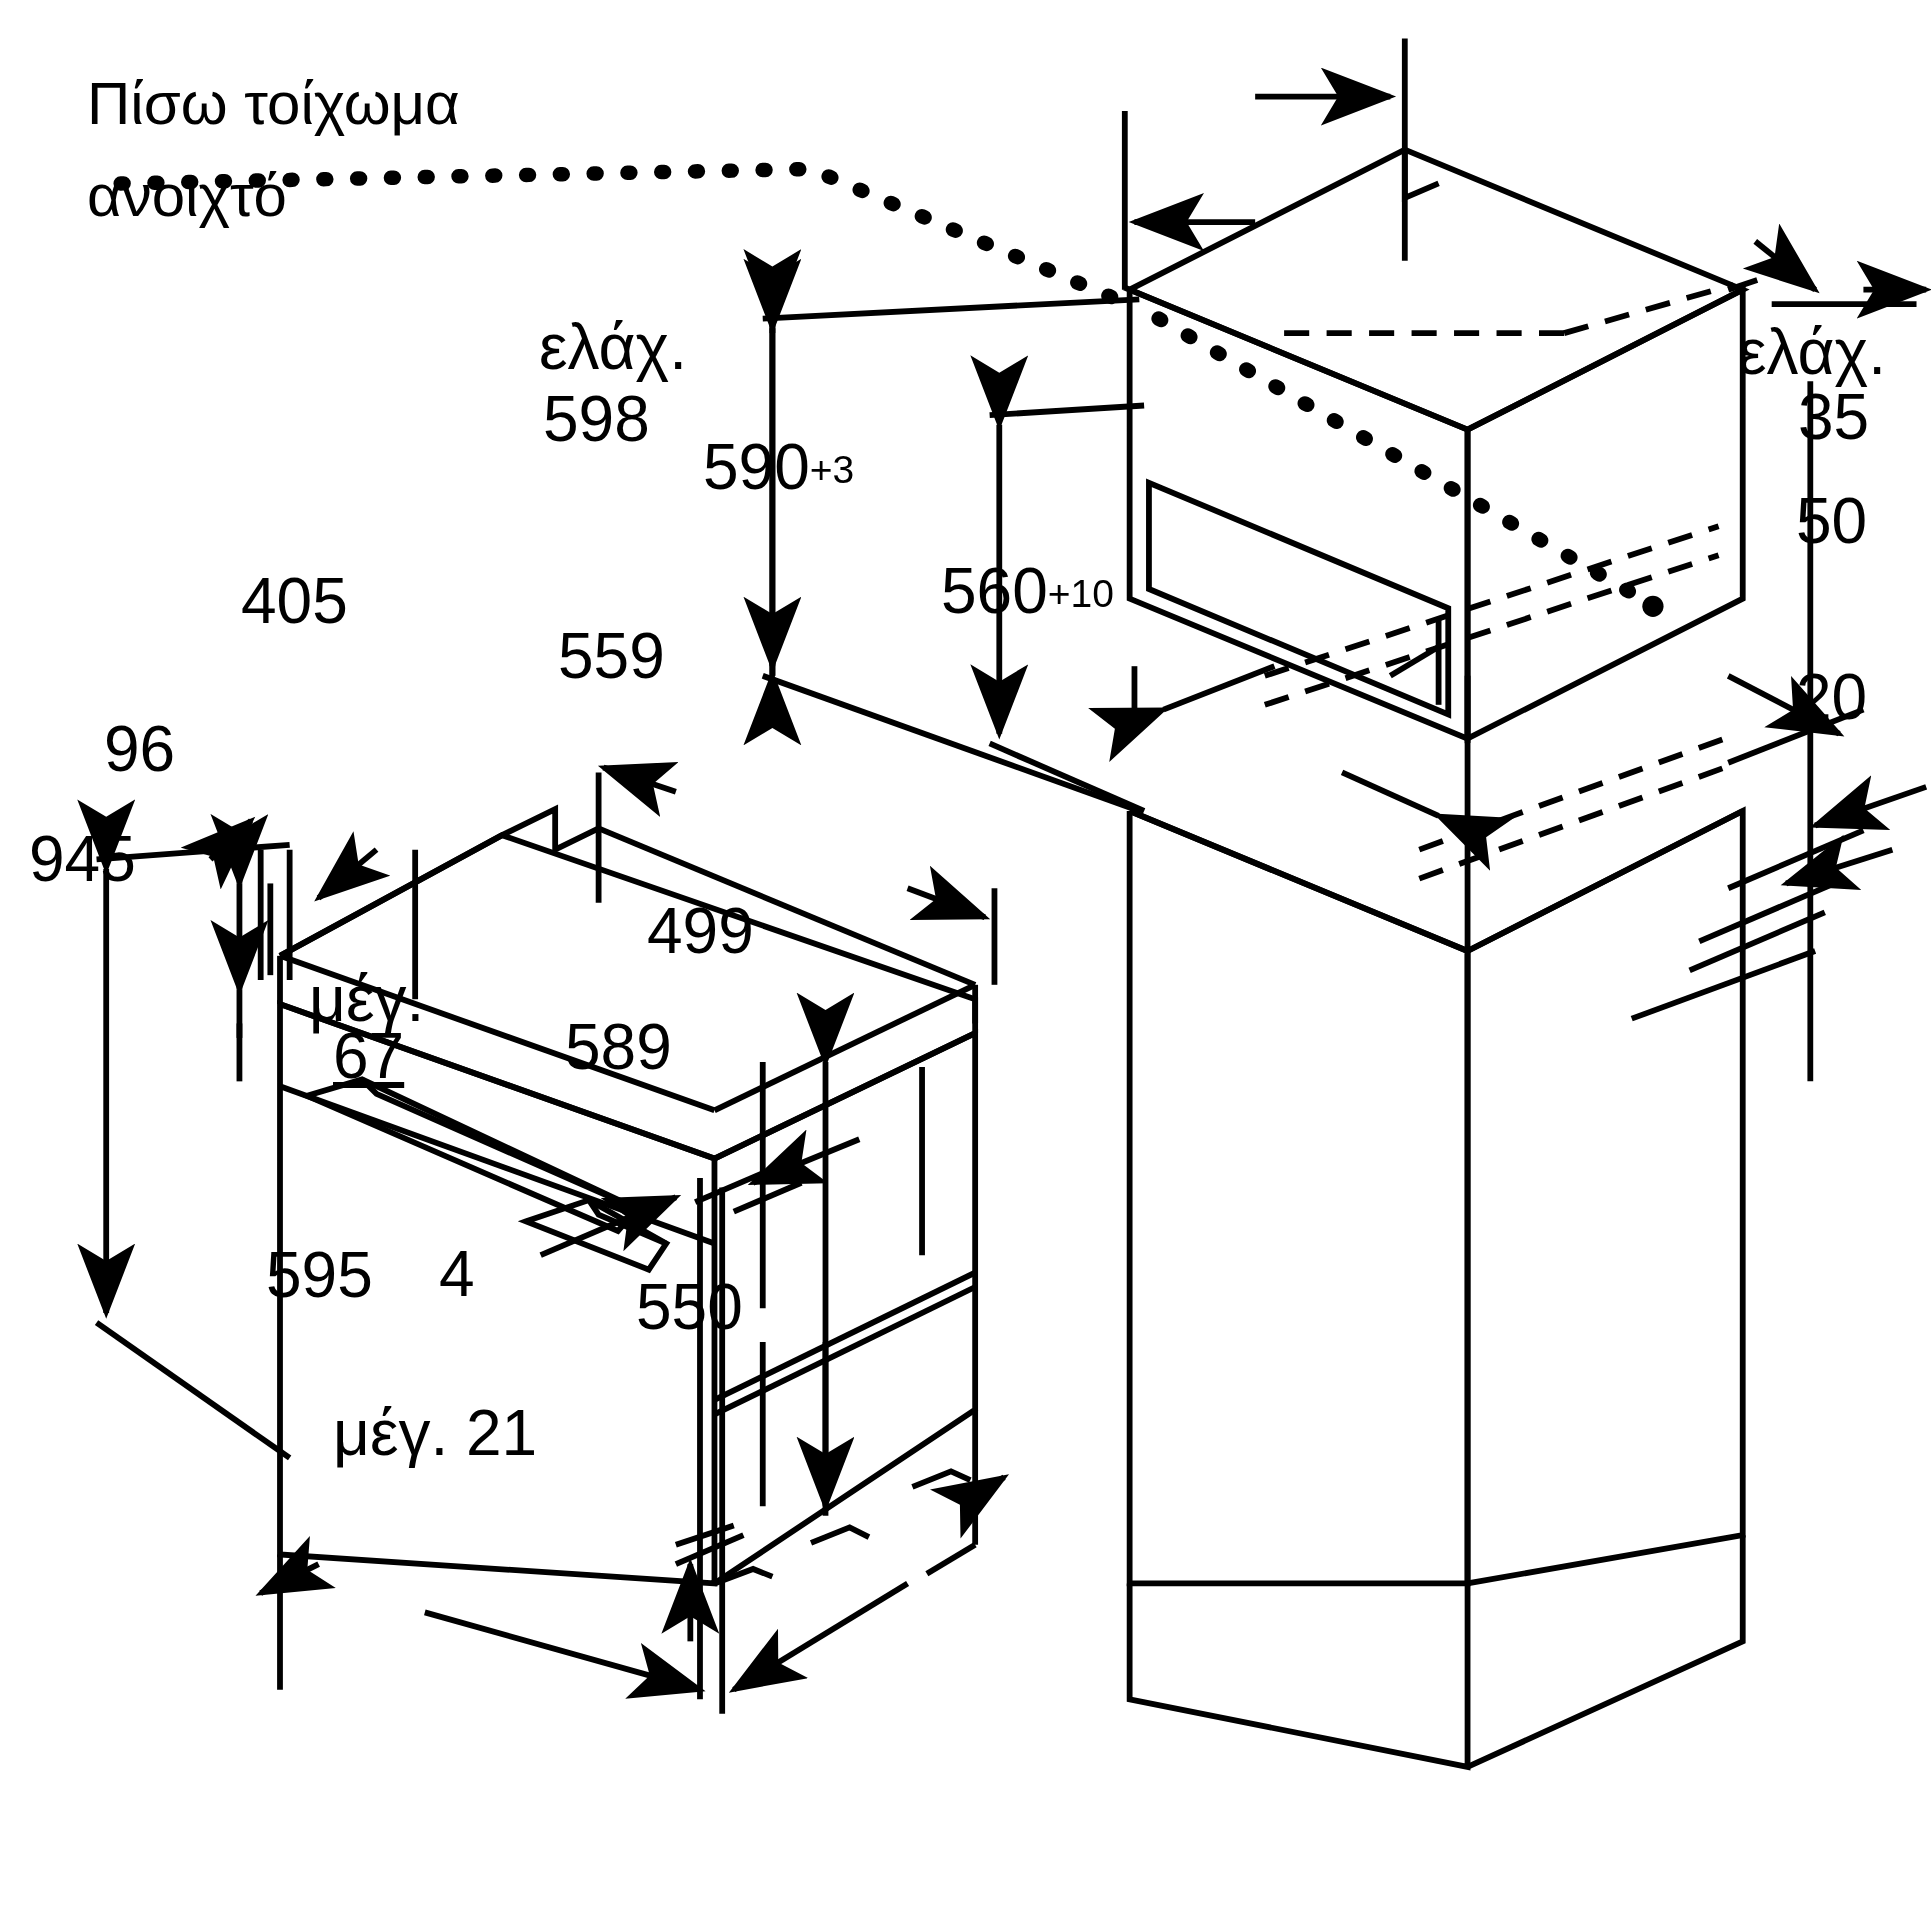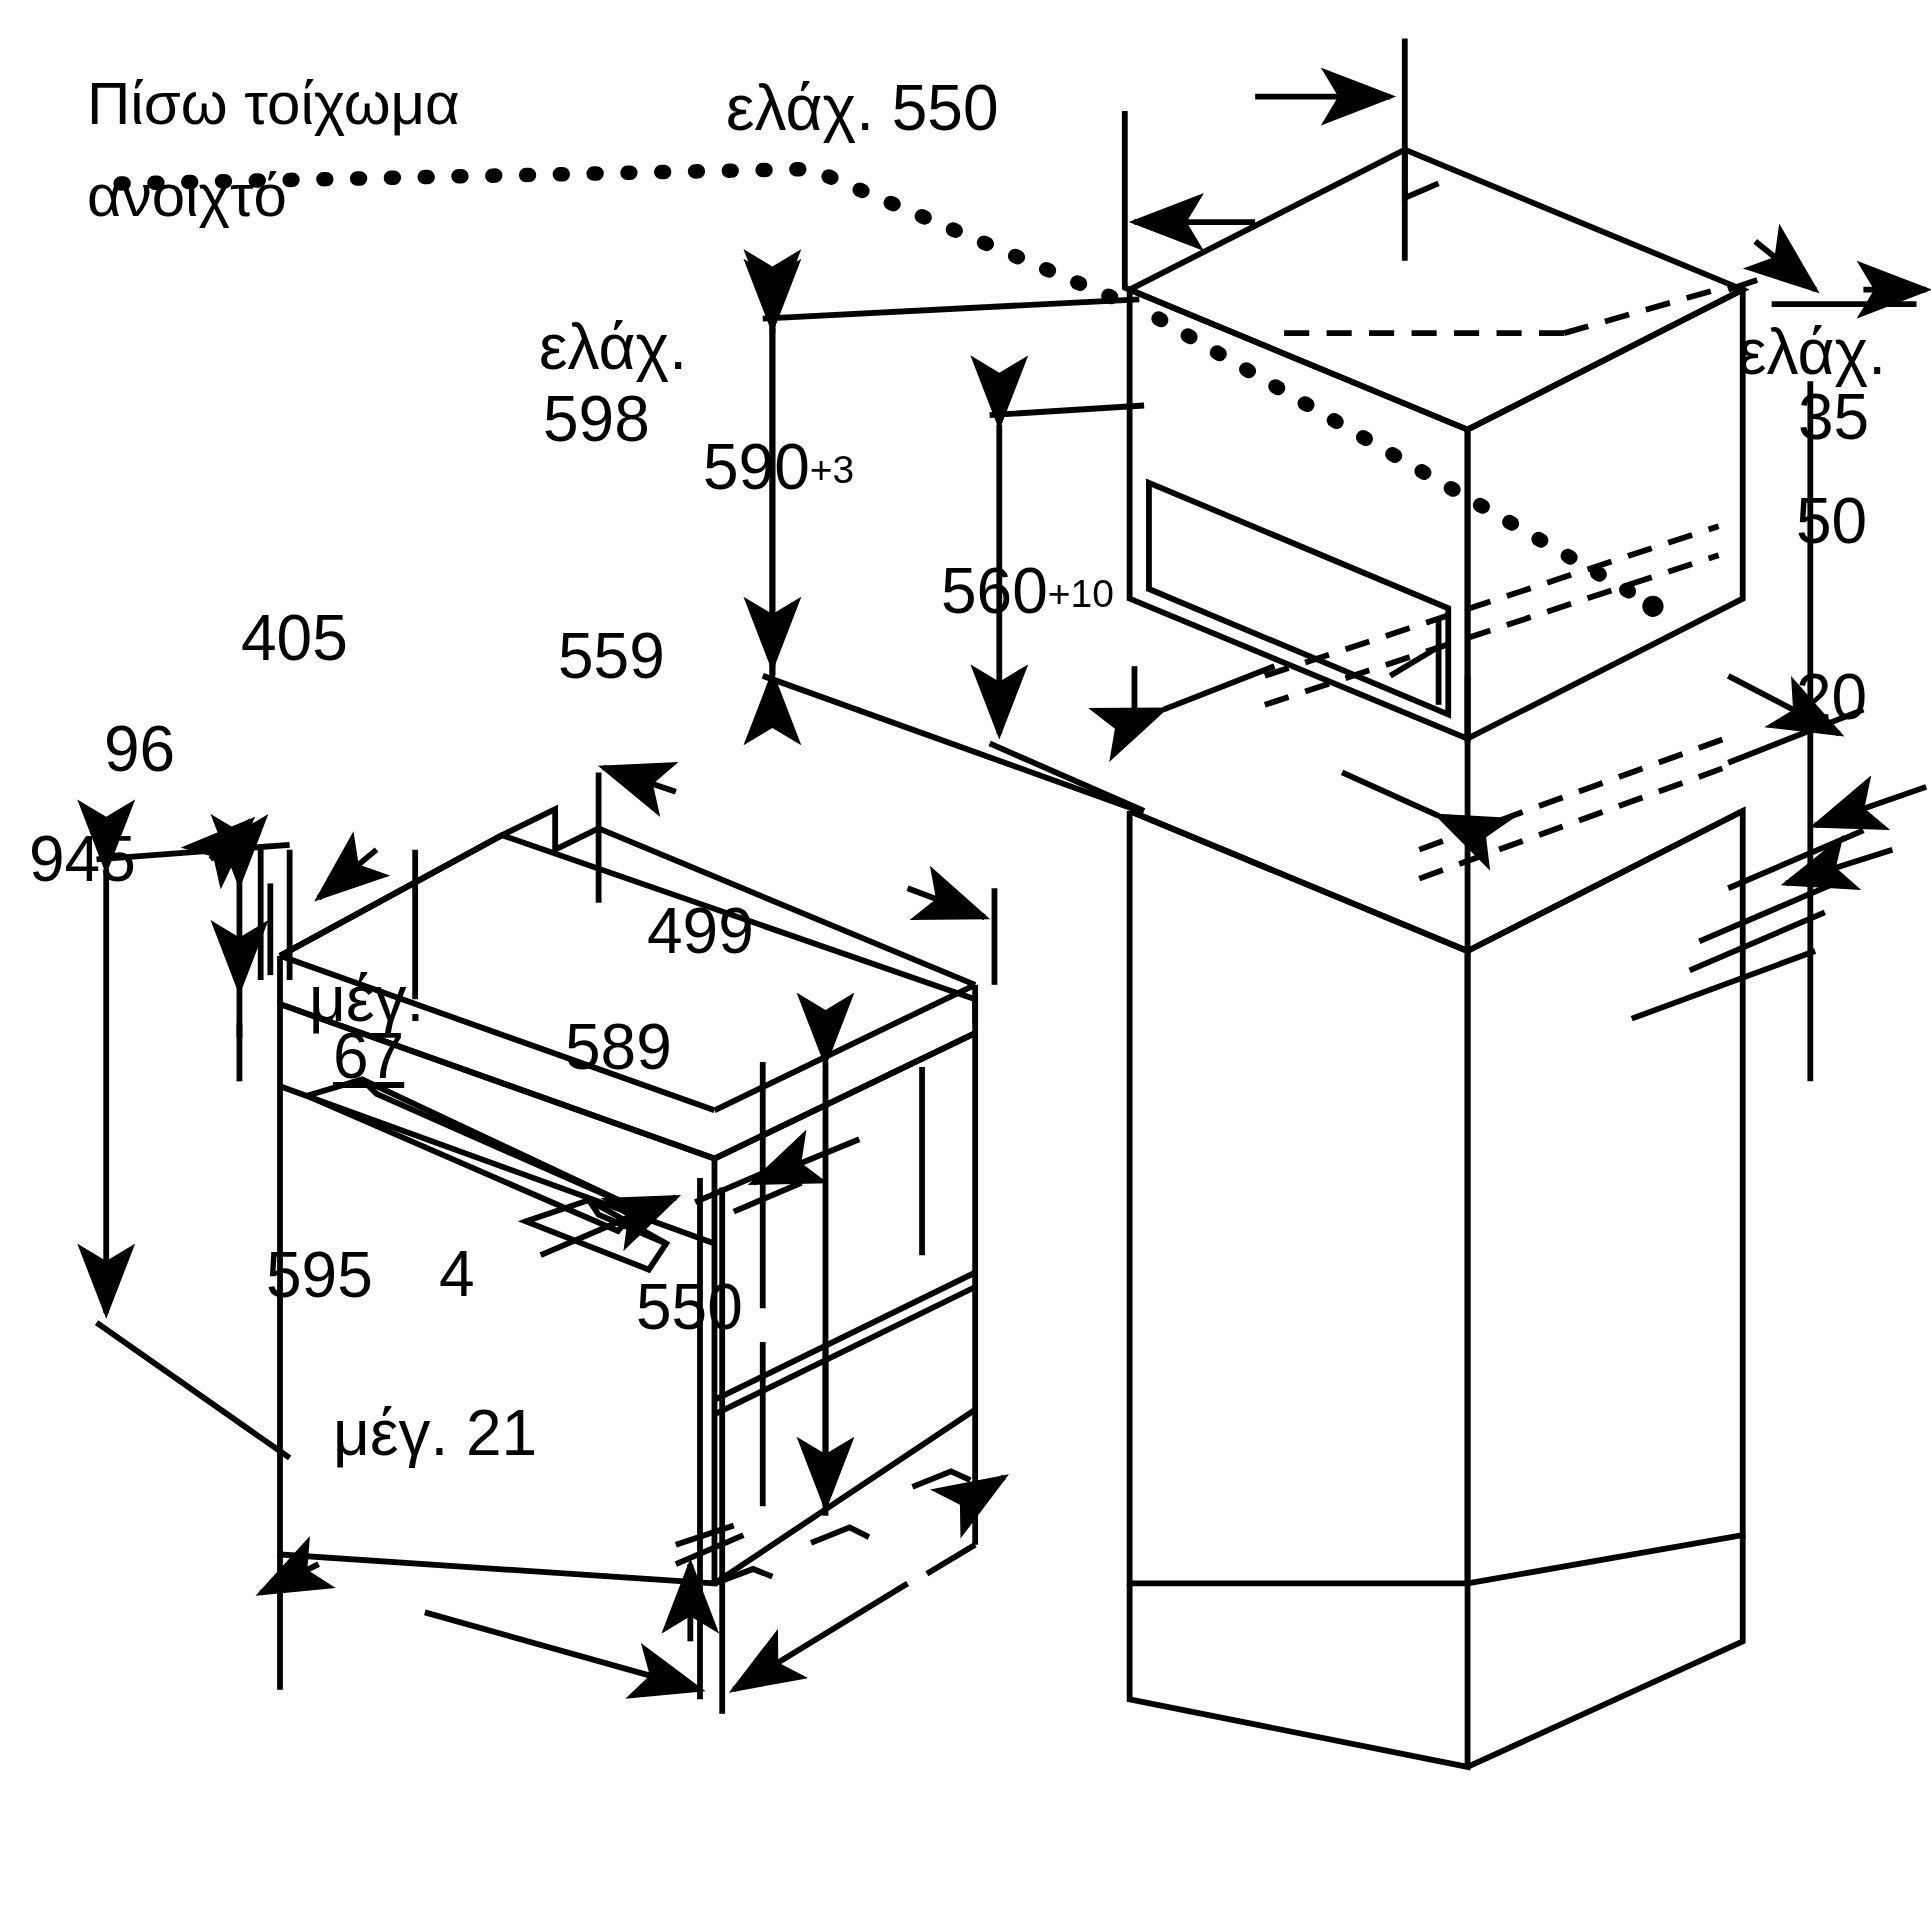"ελάχ. 550" div.lbl { html: <div>ελάχ. 550</div> -> none }
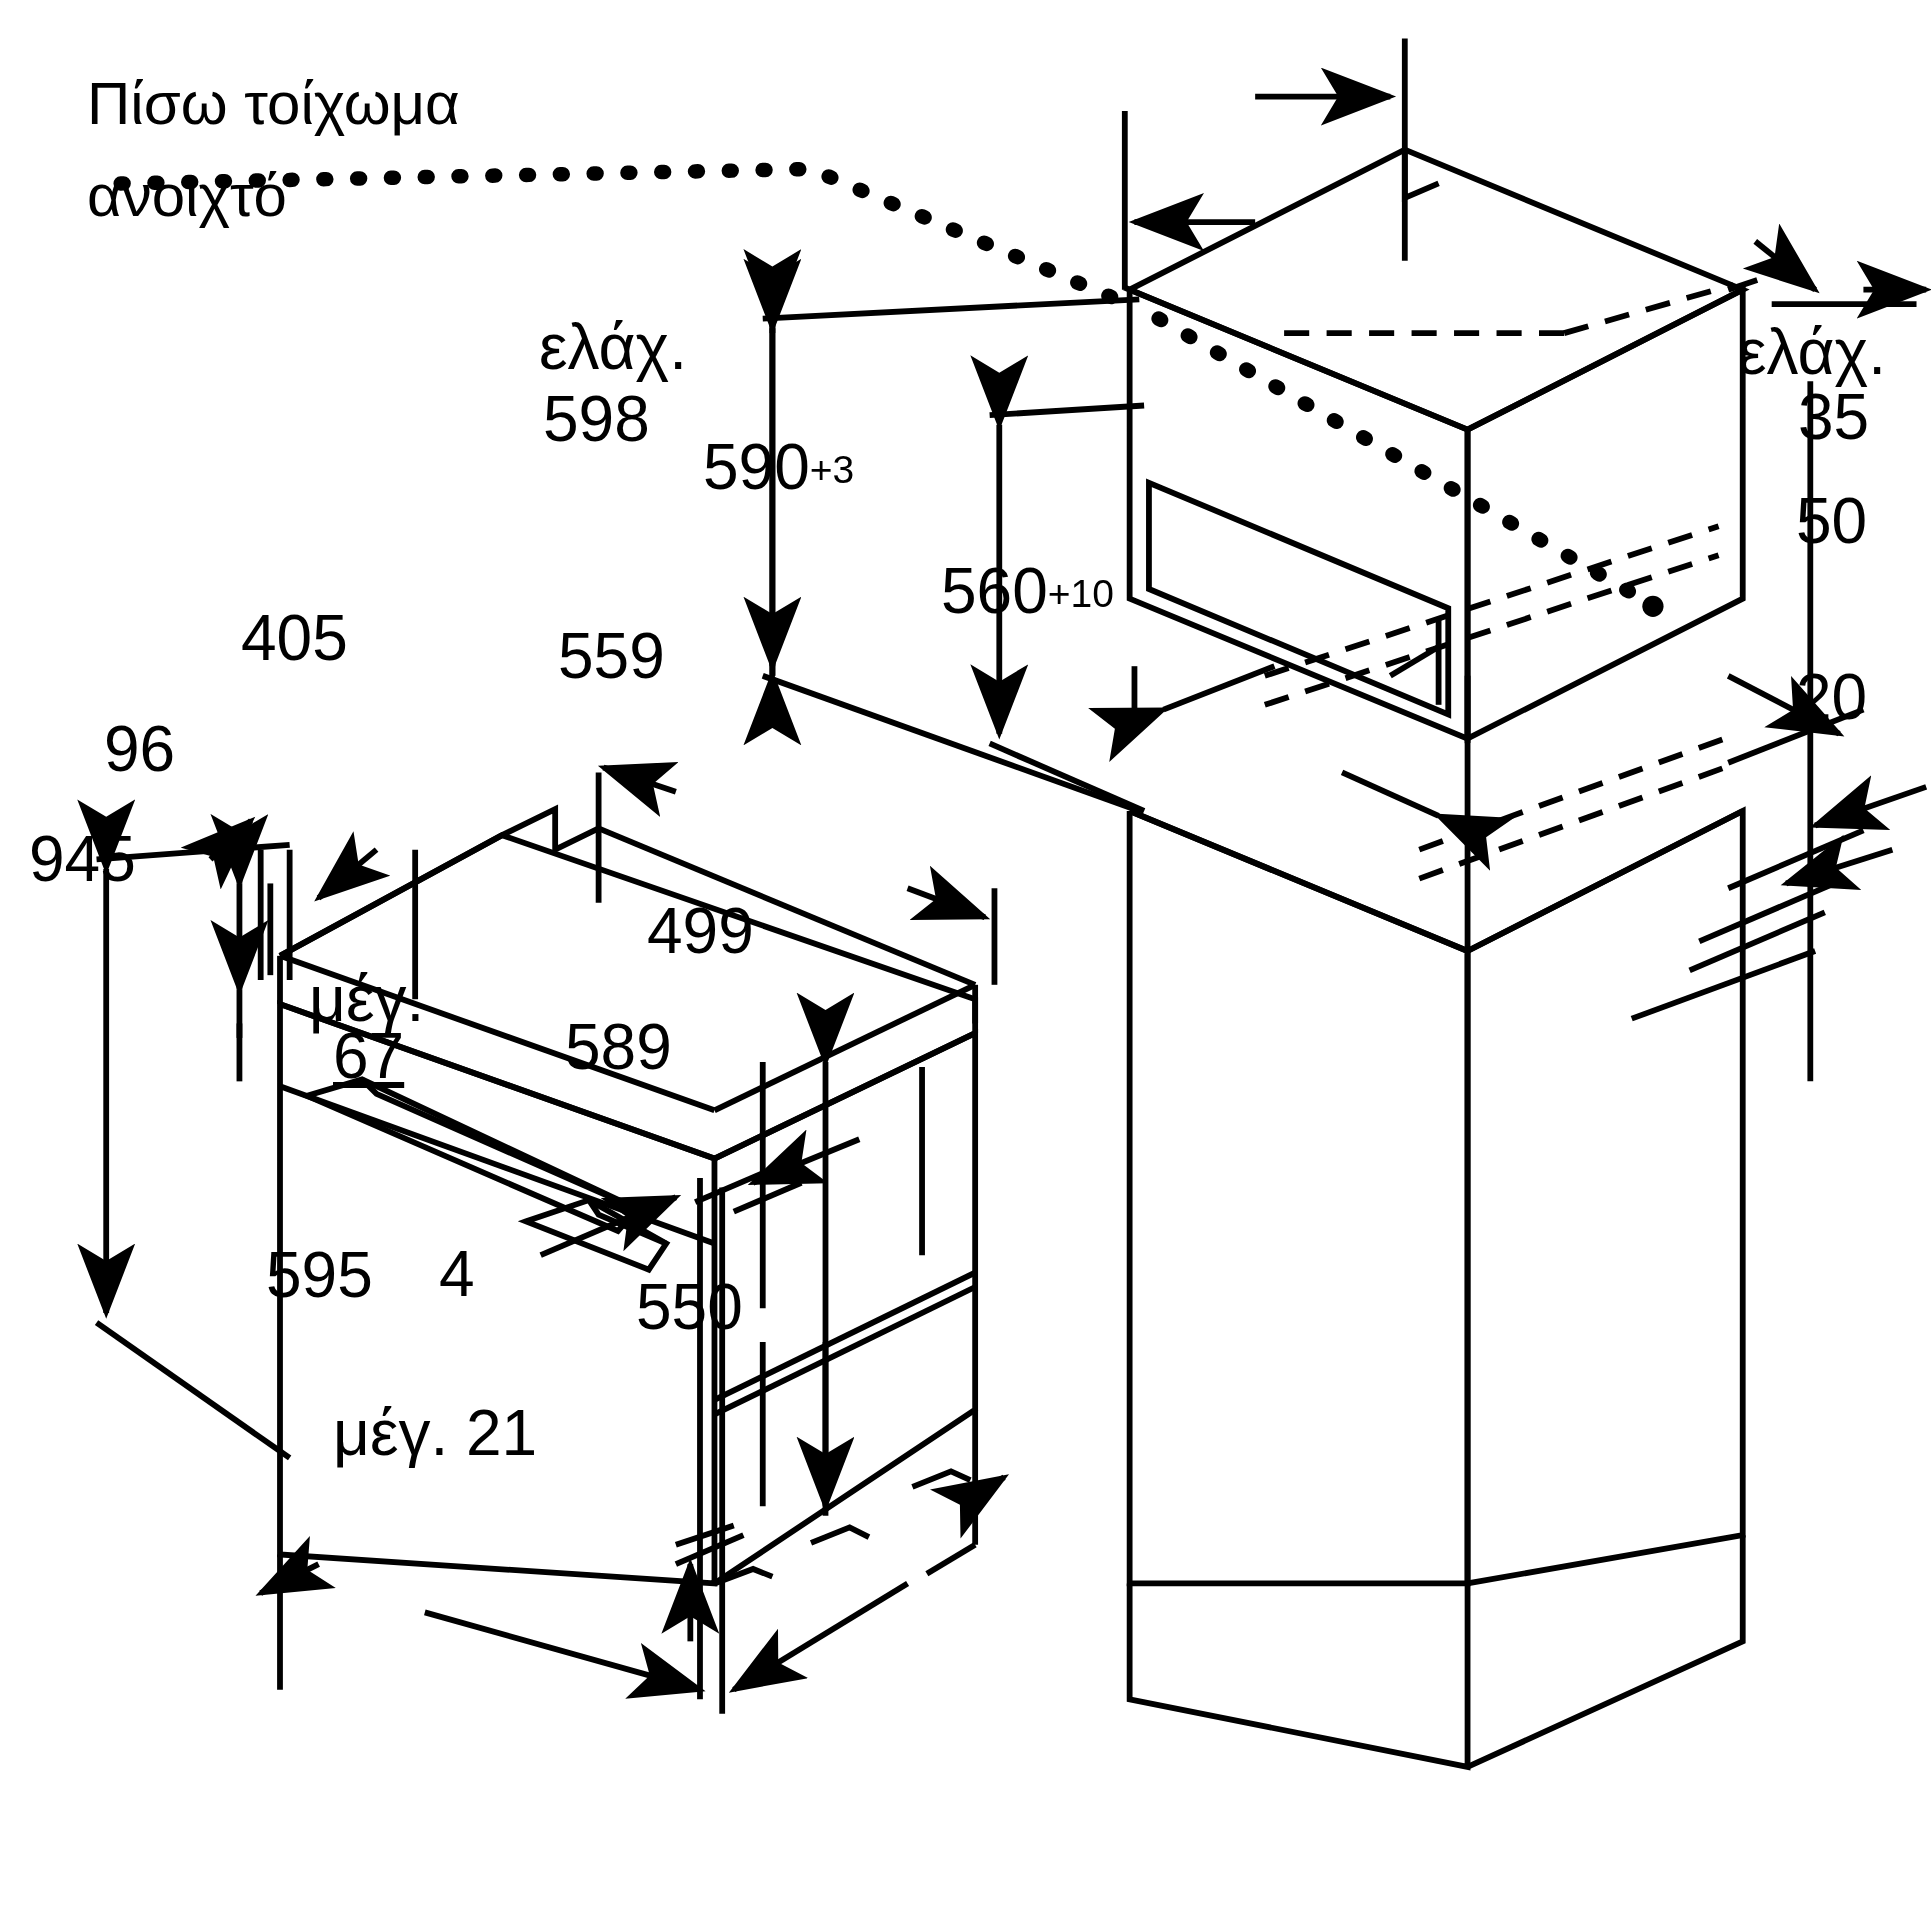"405" div.lbl { margin-top: 37px -> none }
